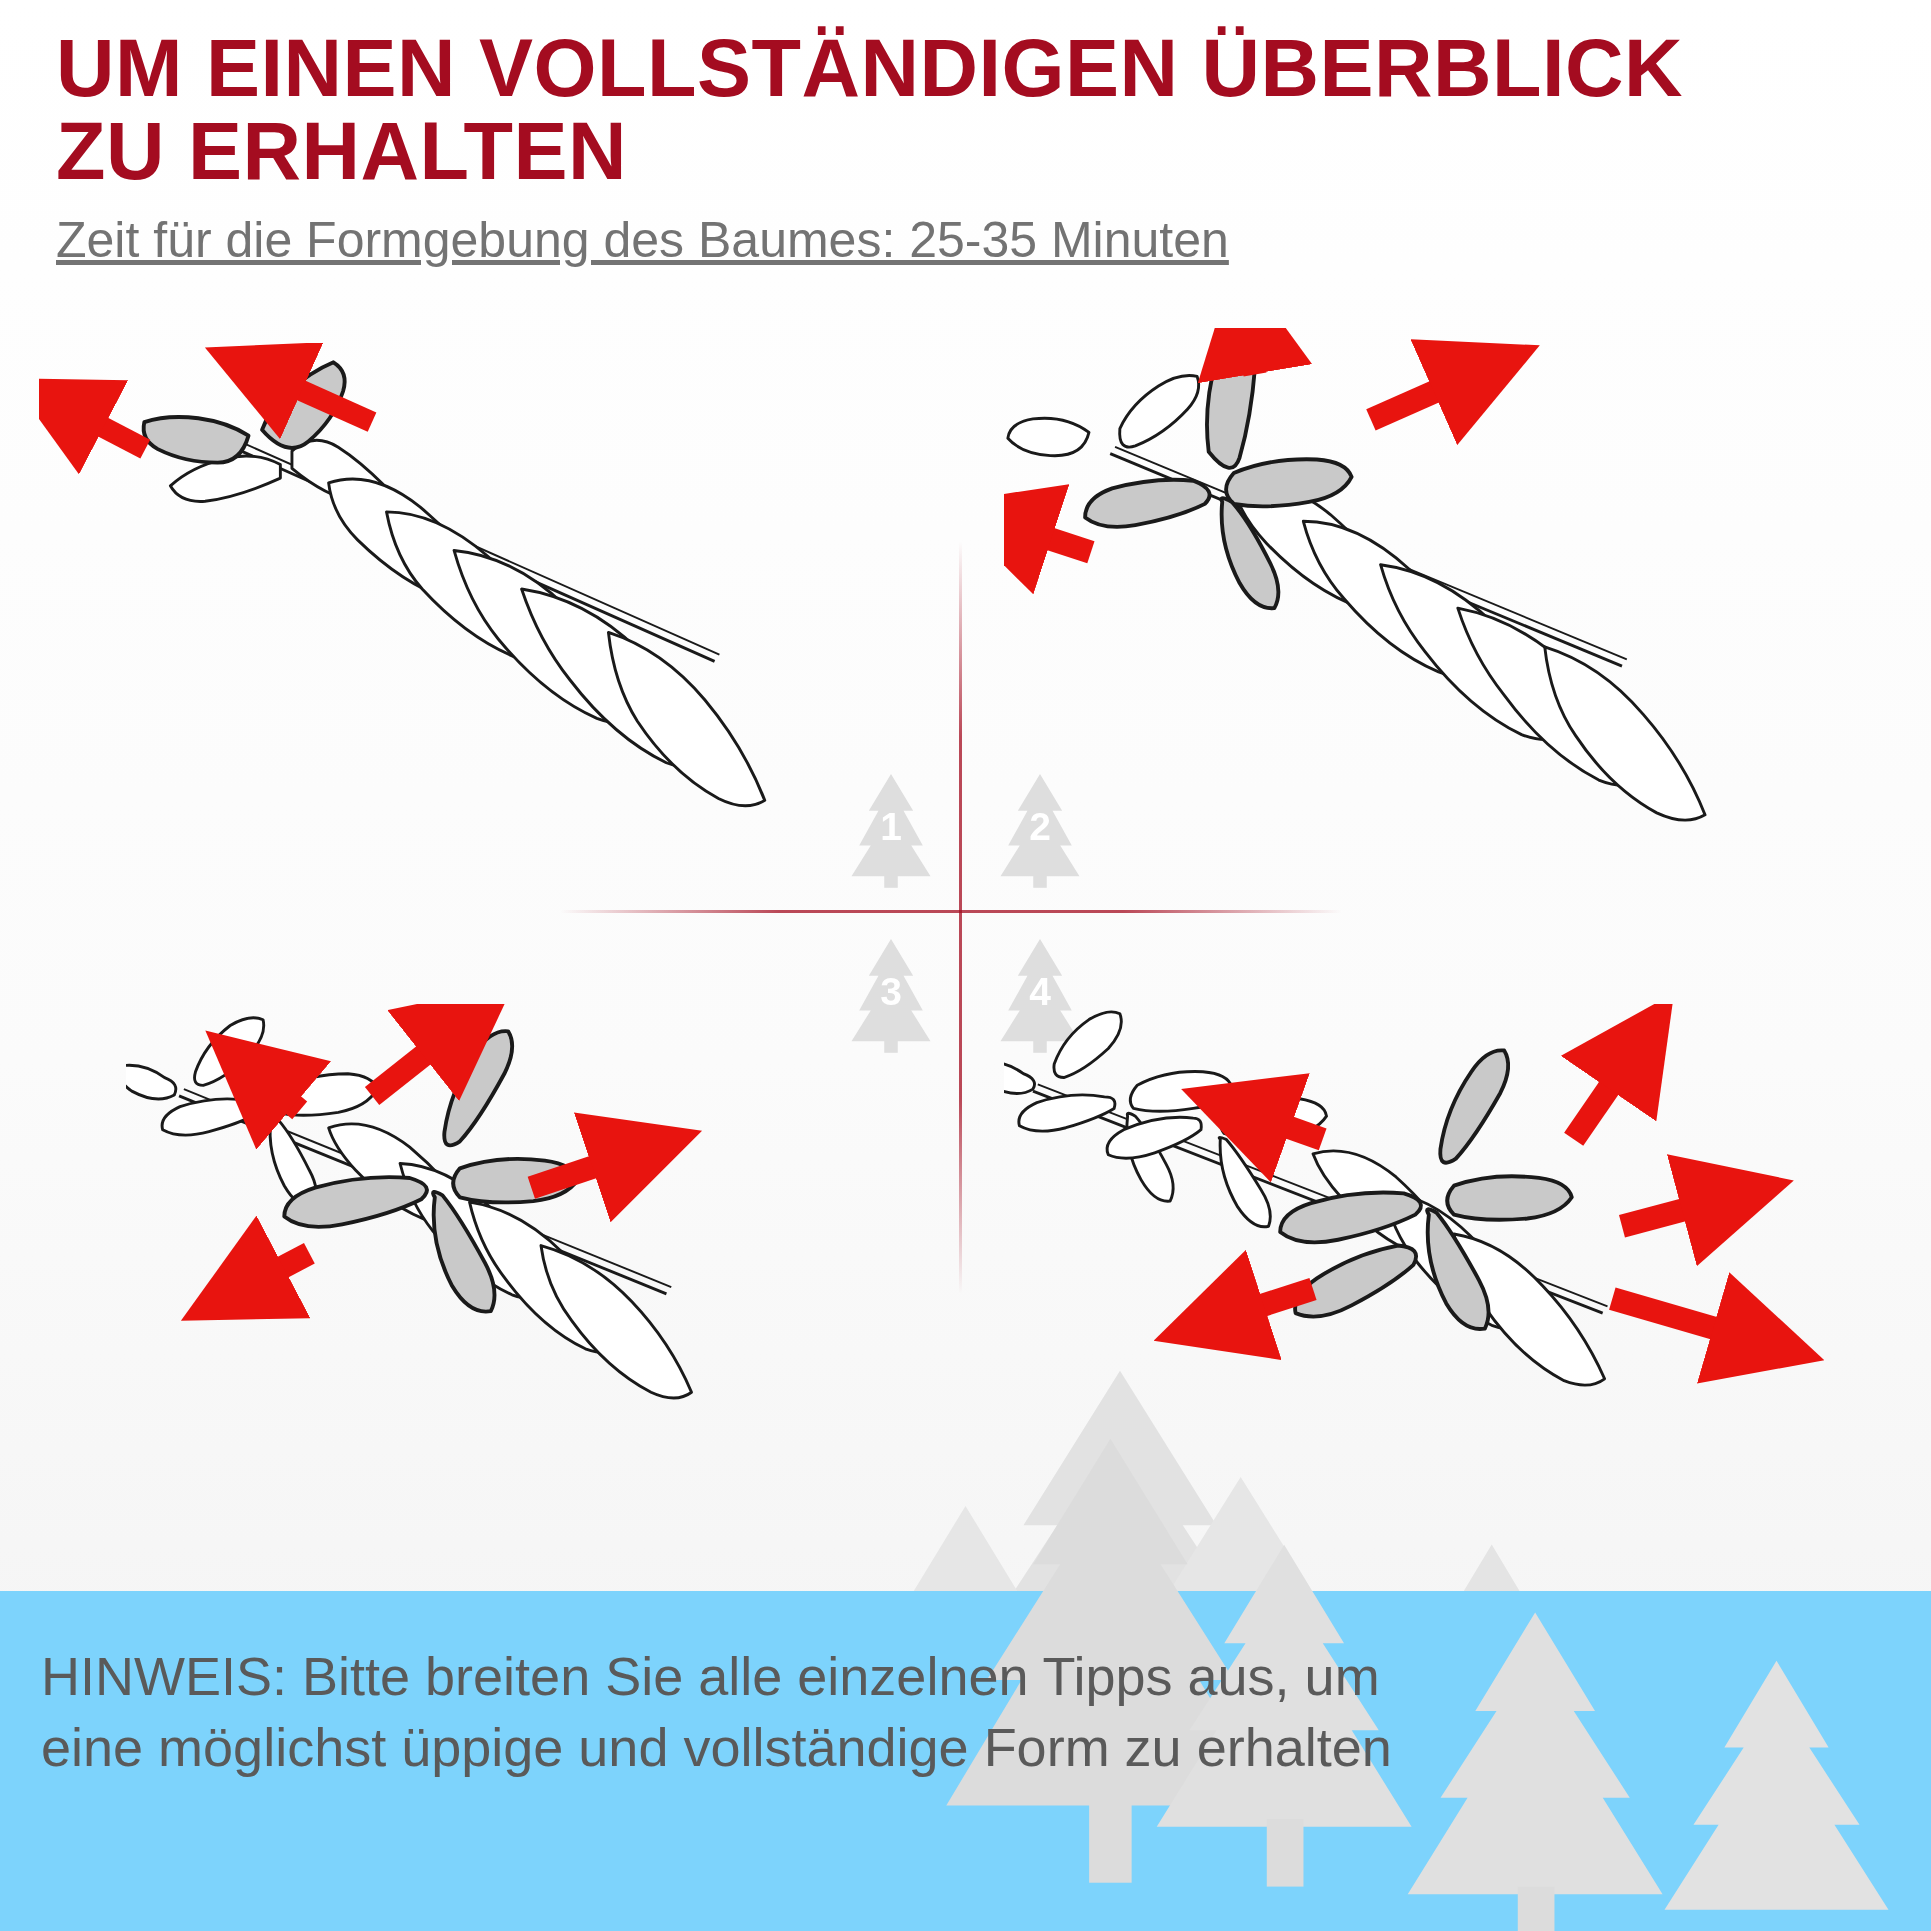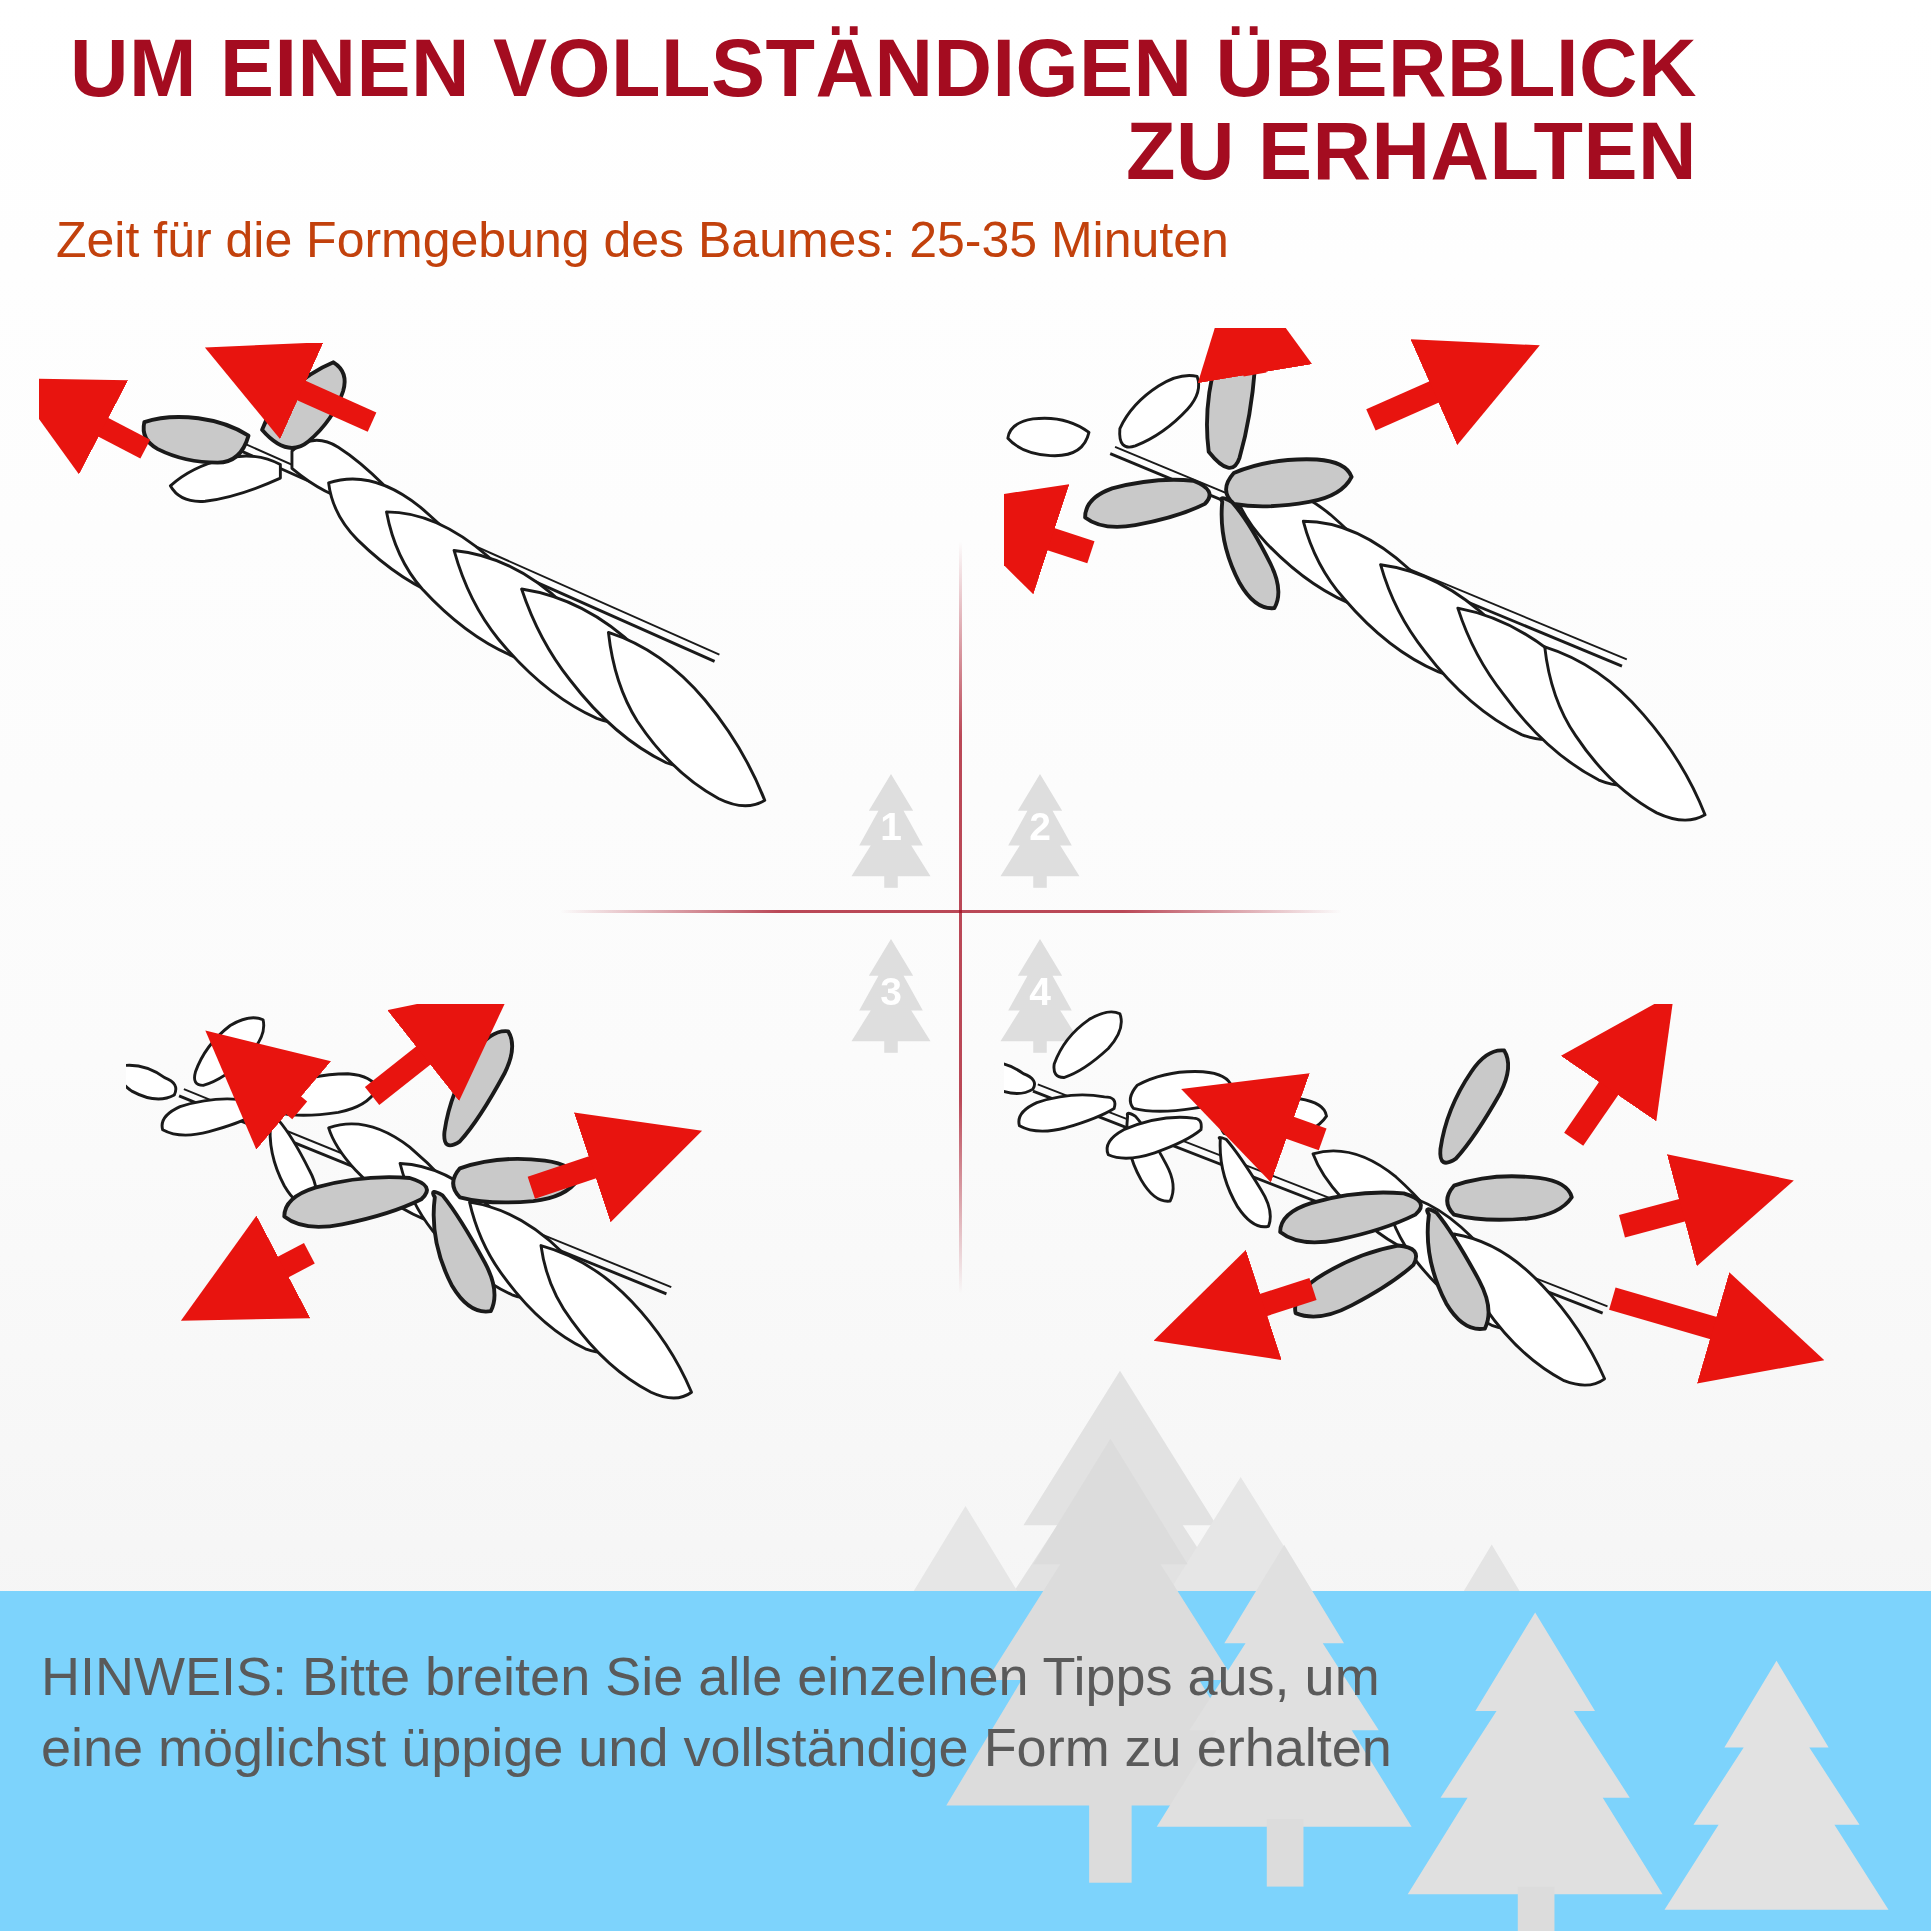"UM EINEN VOLLSTÄNDIGEN ÜBERBLICK ZU" .title { text-align: right -> none }
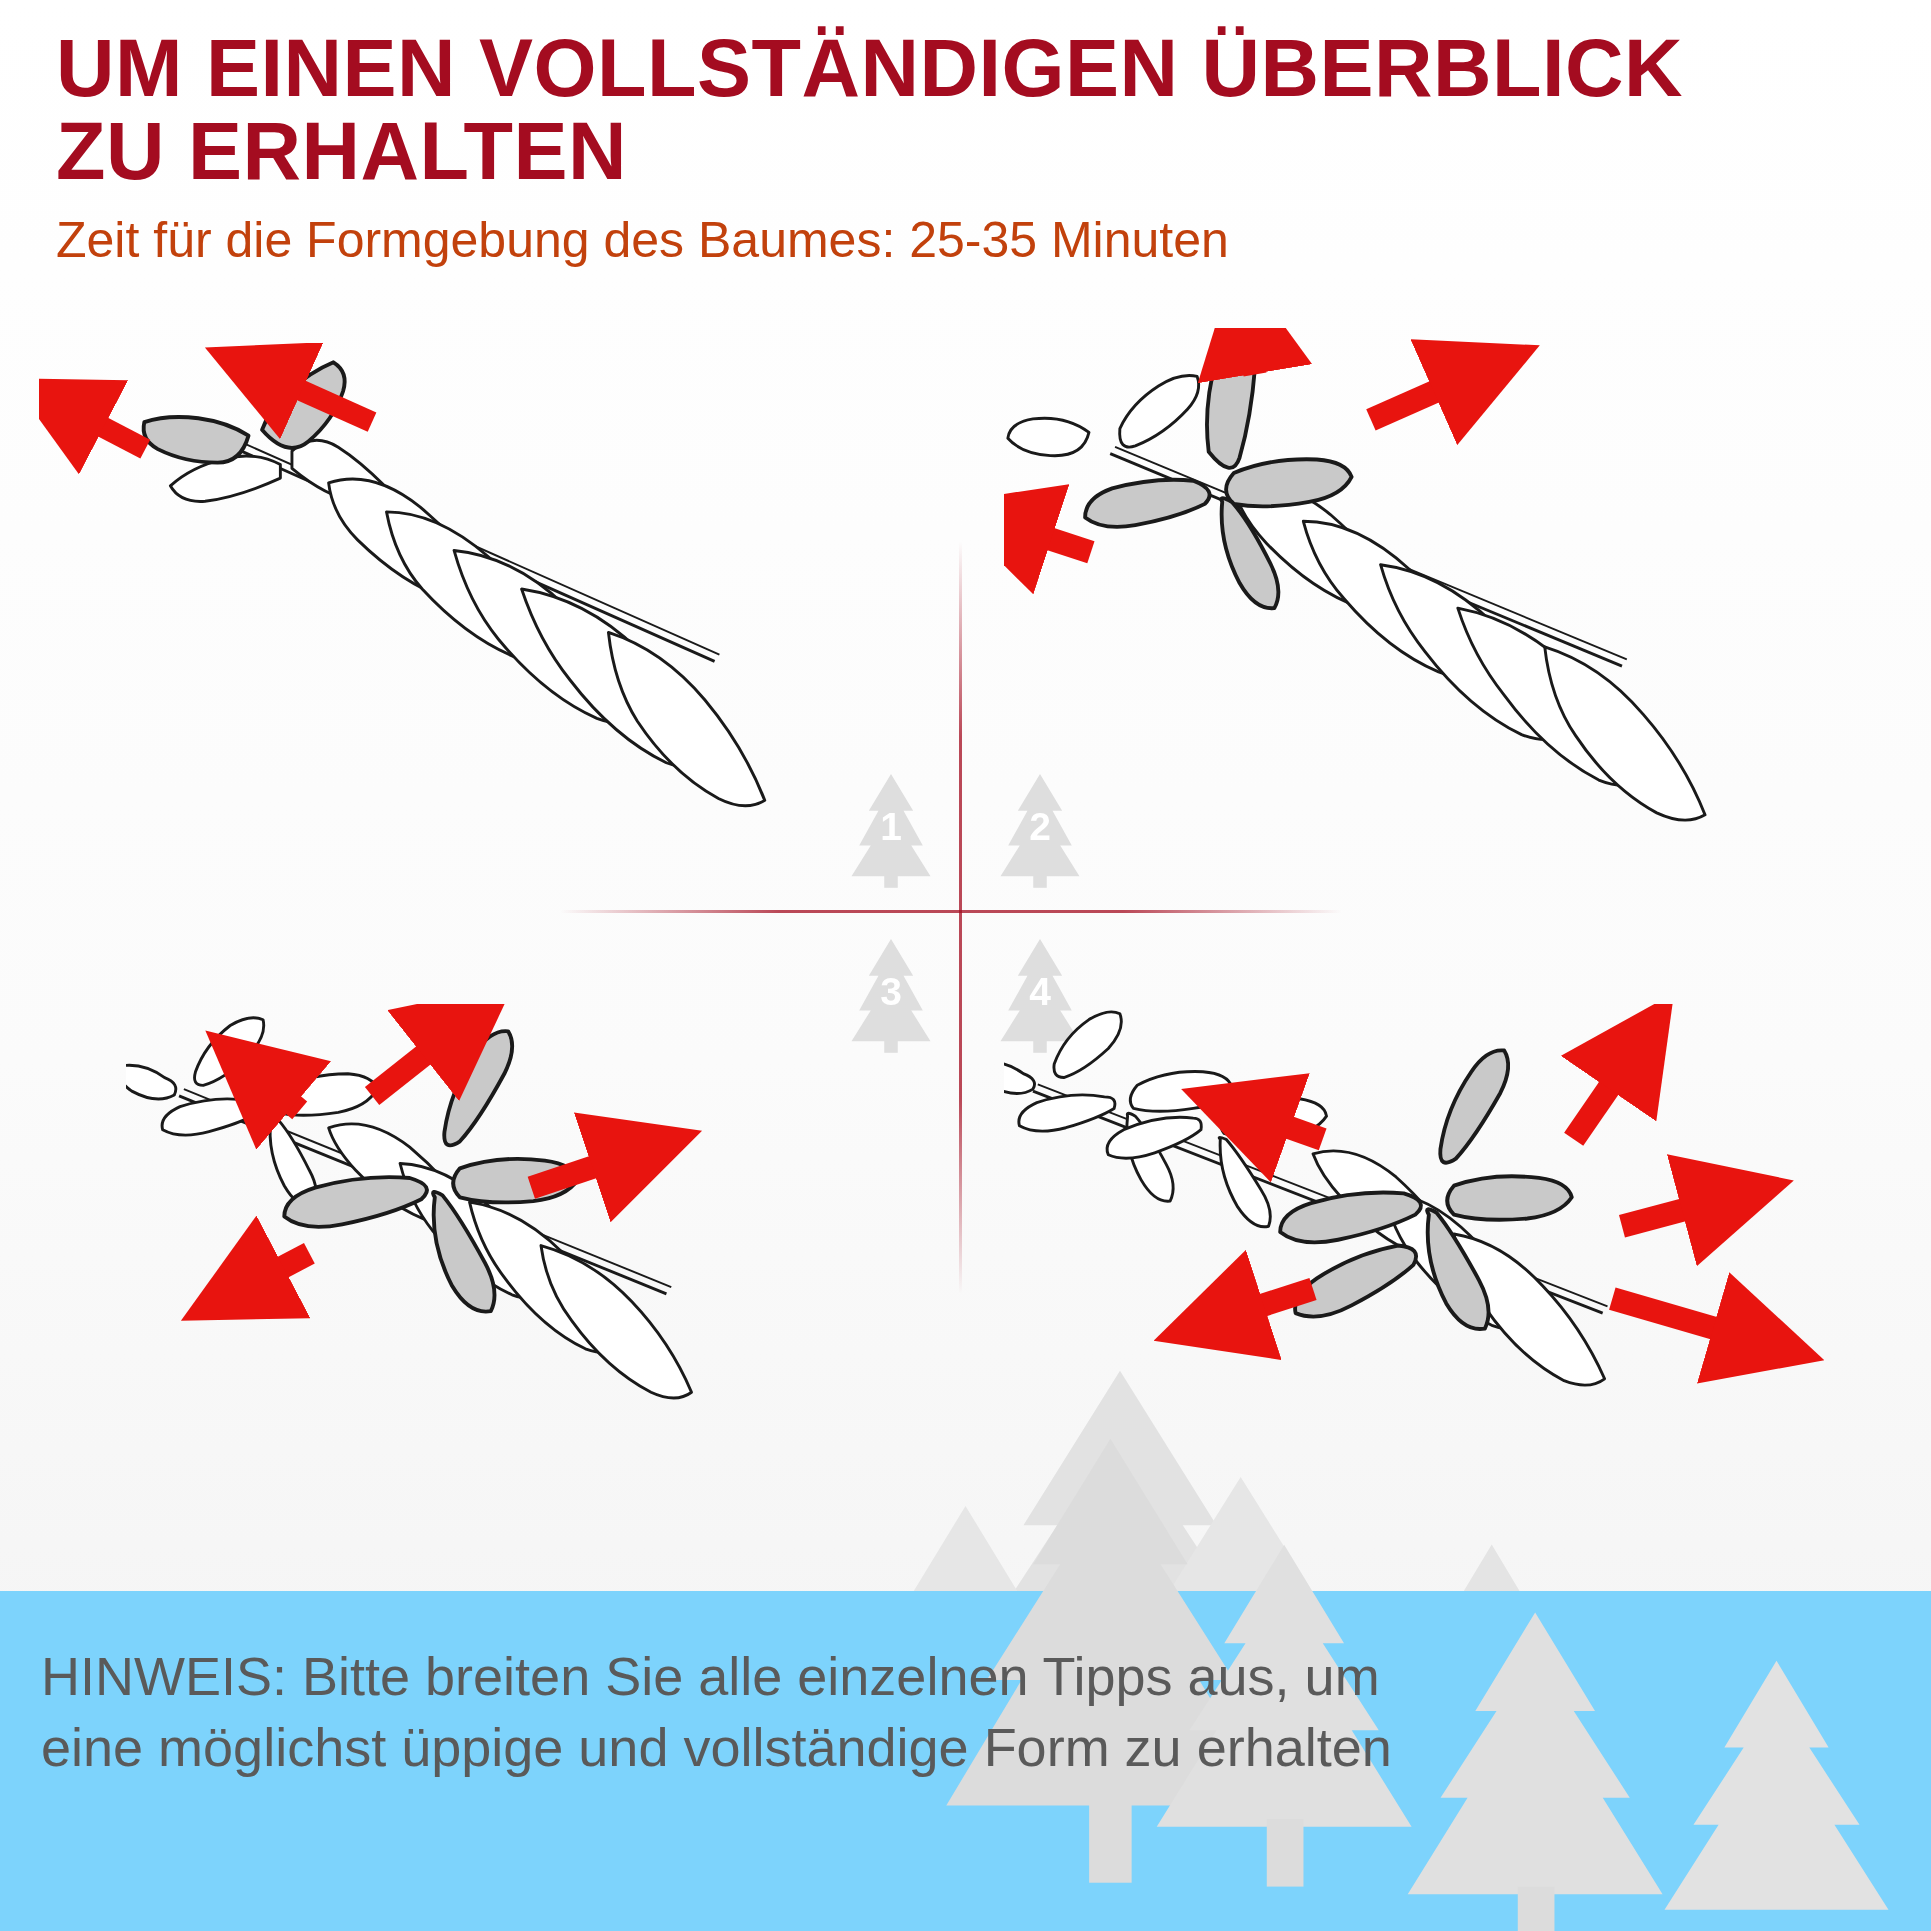"Zeit für die Formgebung des" .subtitle { color: #c2410c -> #737373; text-decoration: none -> underline }
